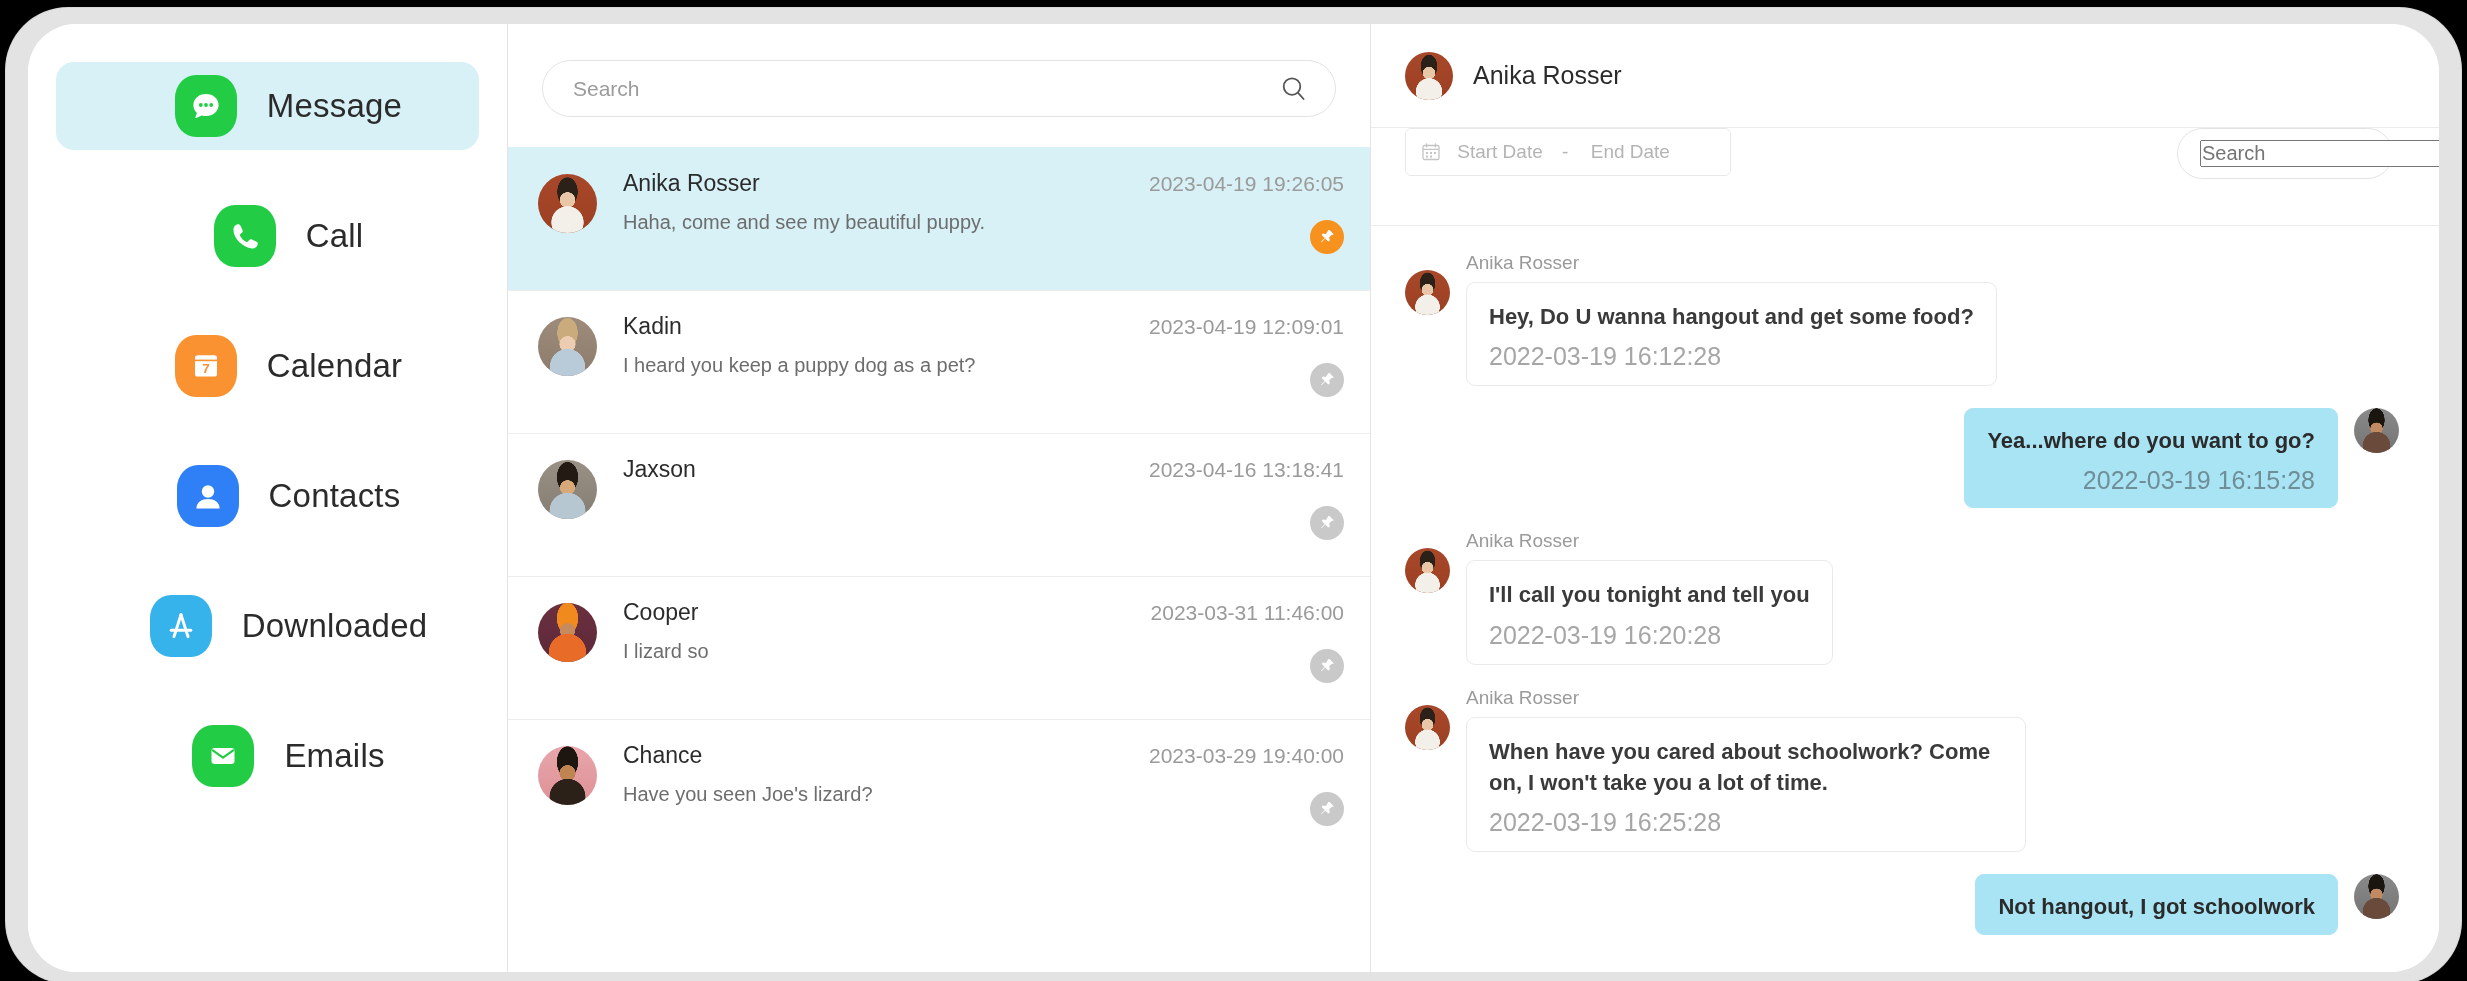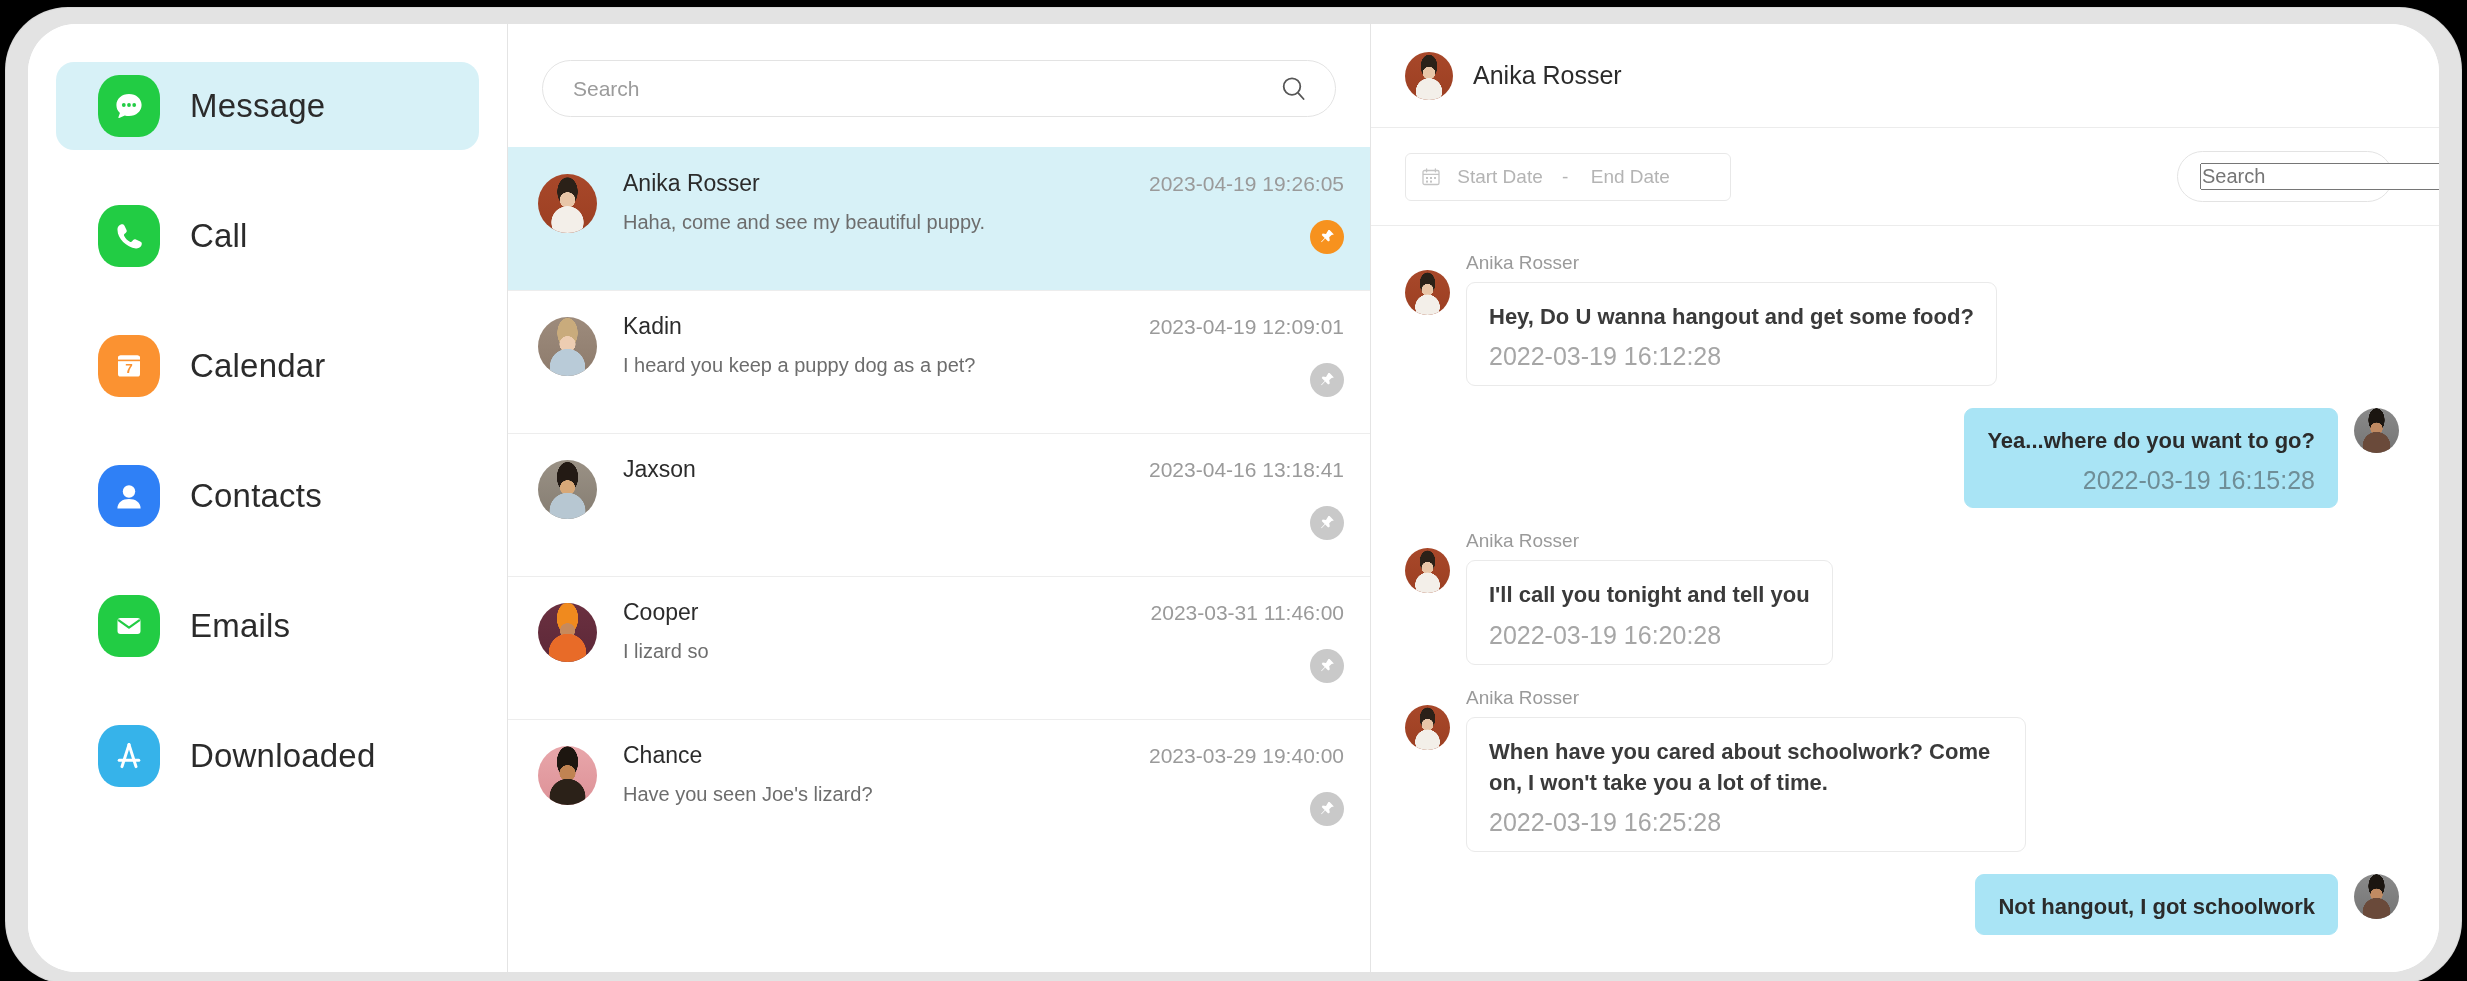"Message" .nav-item { justify-content: none -> center }
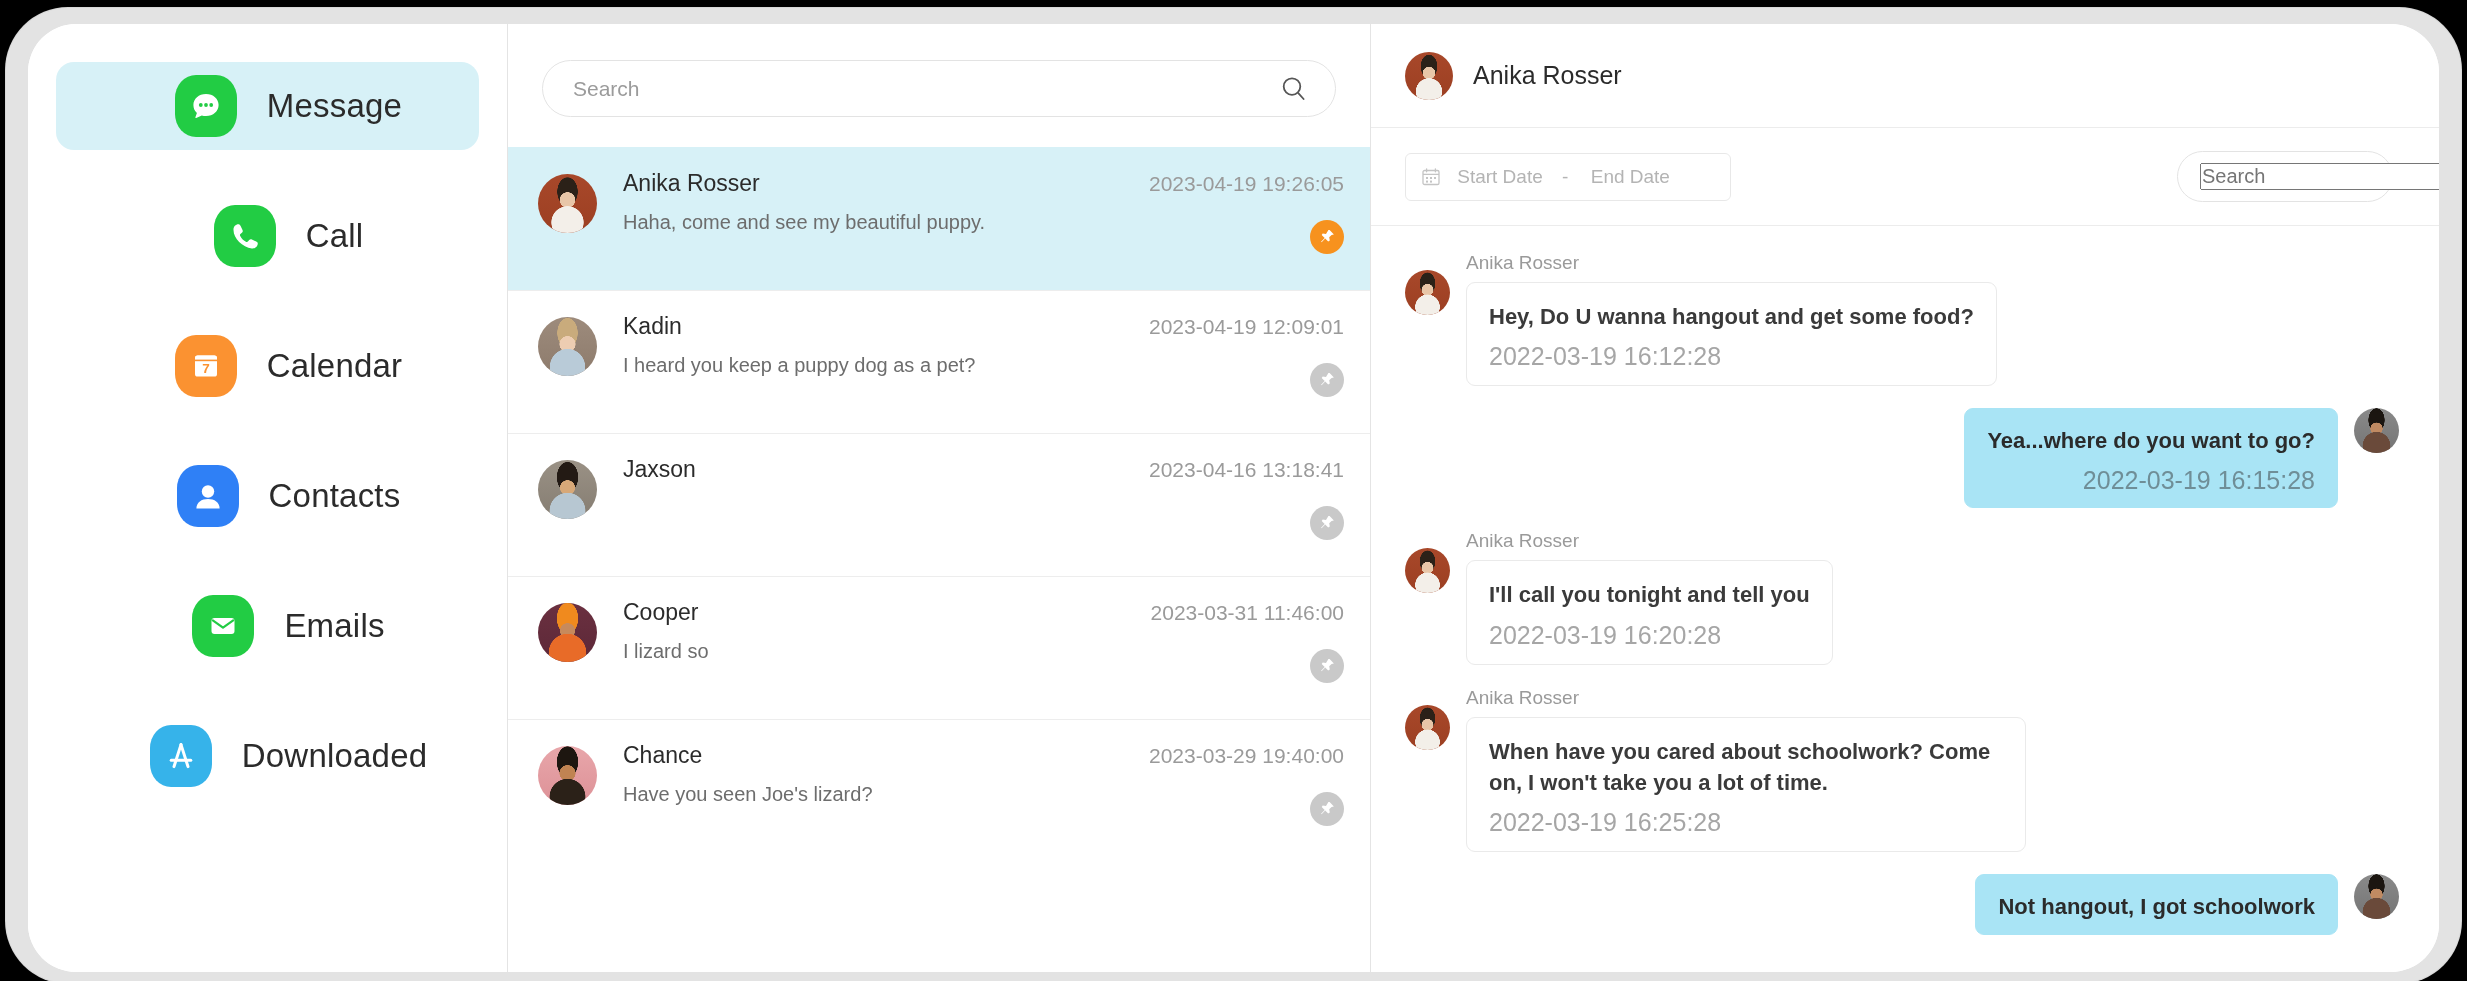"Start Date" .filterbar { align-items: center -> flex-start }
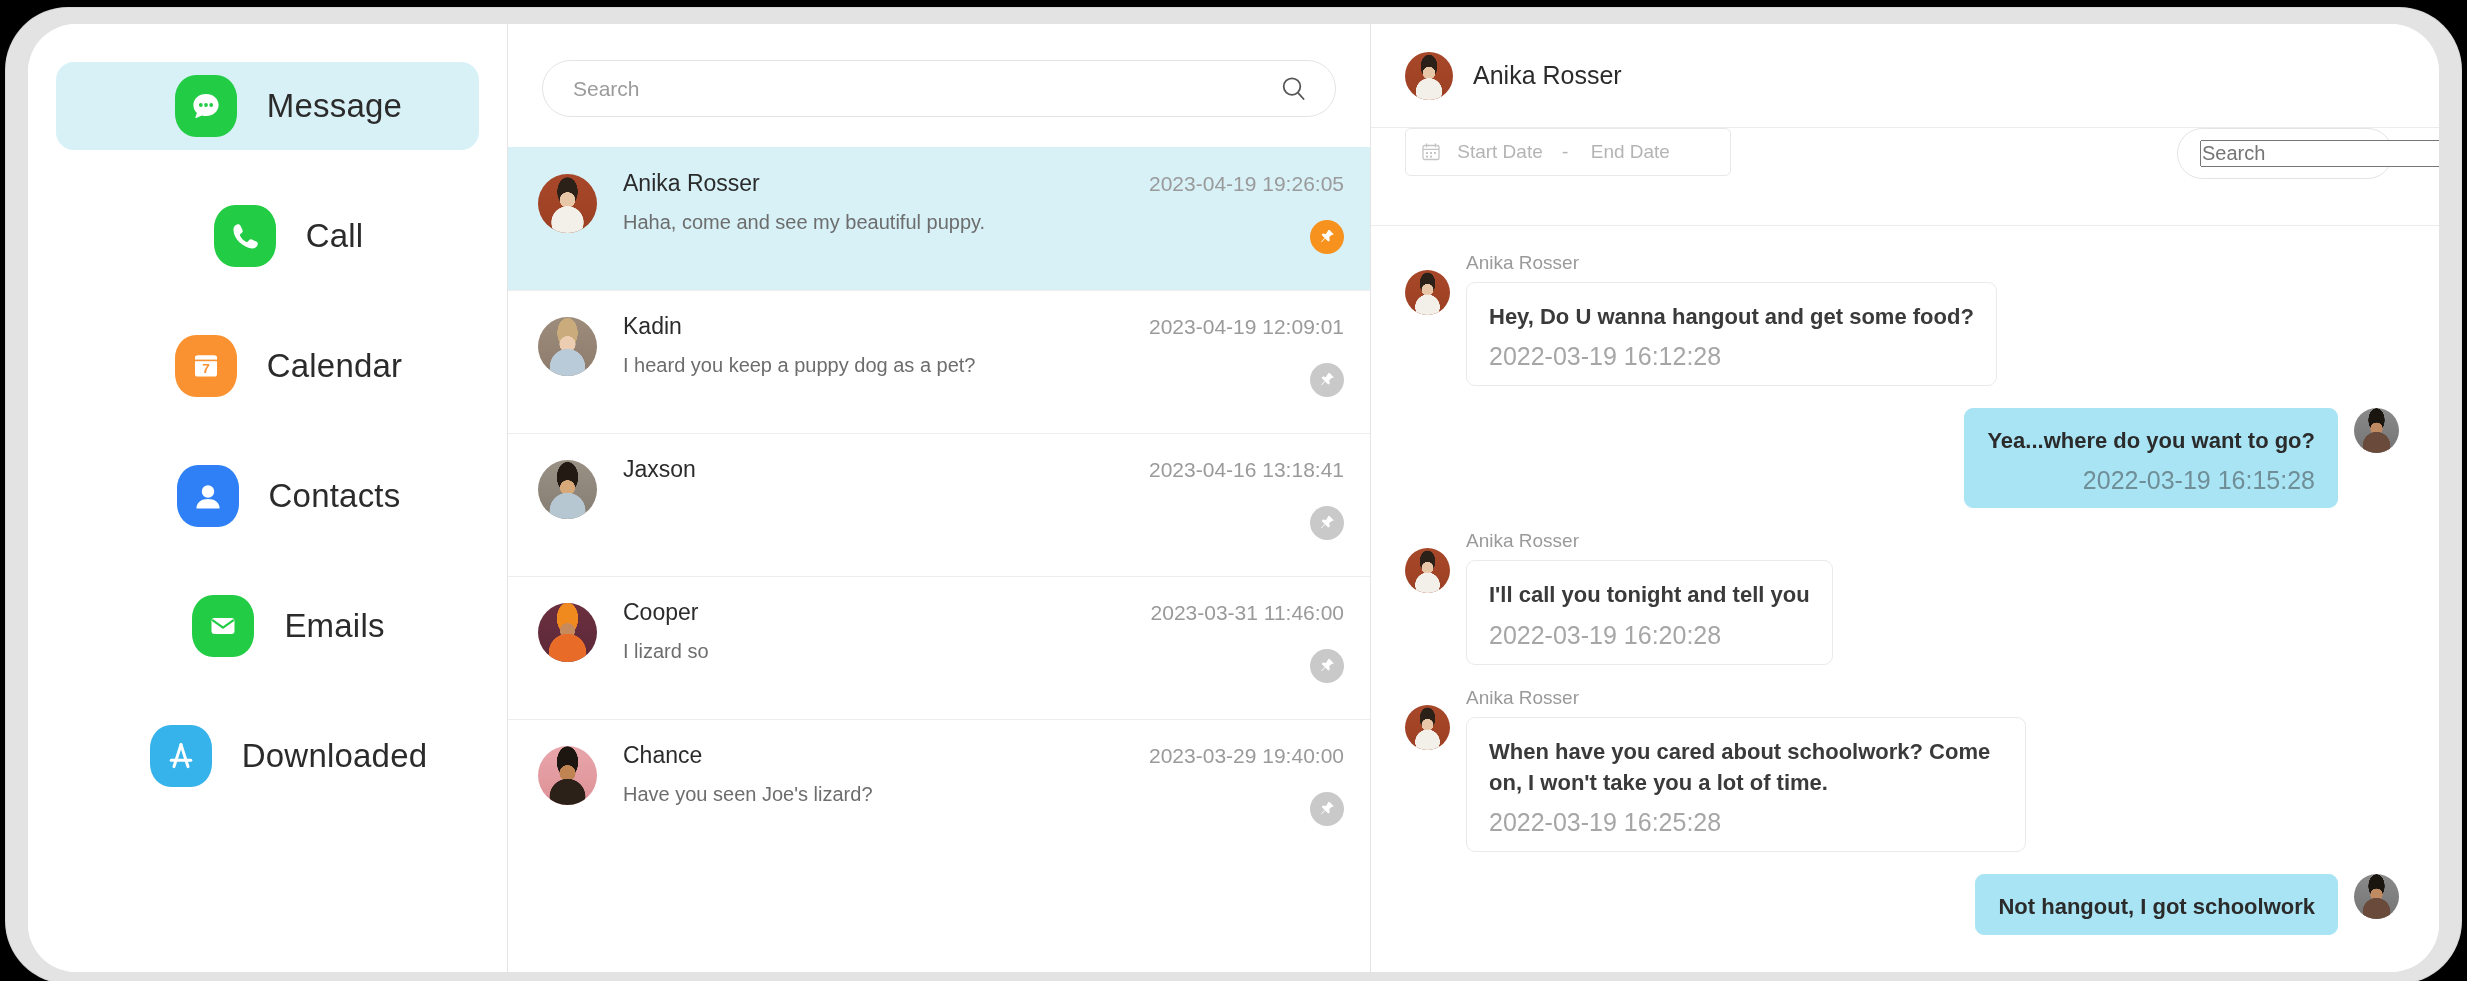"Emails" div.nav-item { order: before "Downloaded" -> after "Downloaded" }
